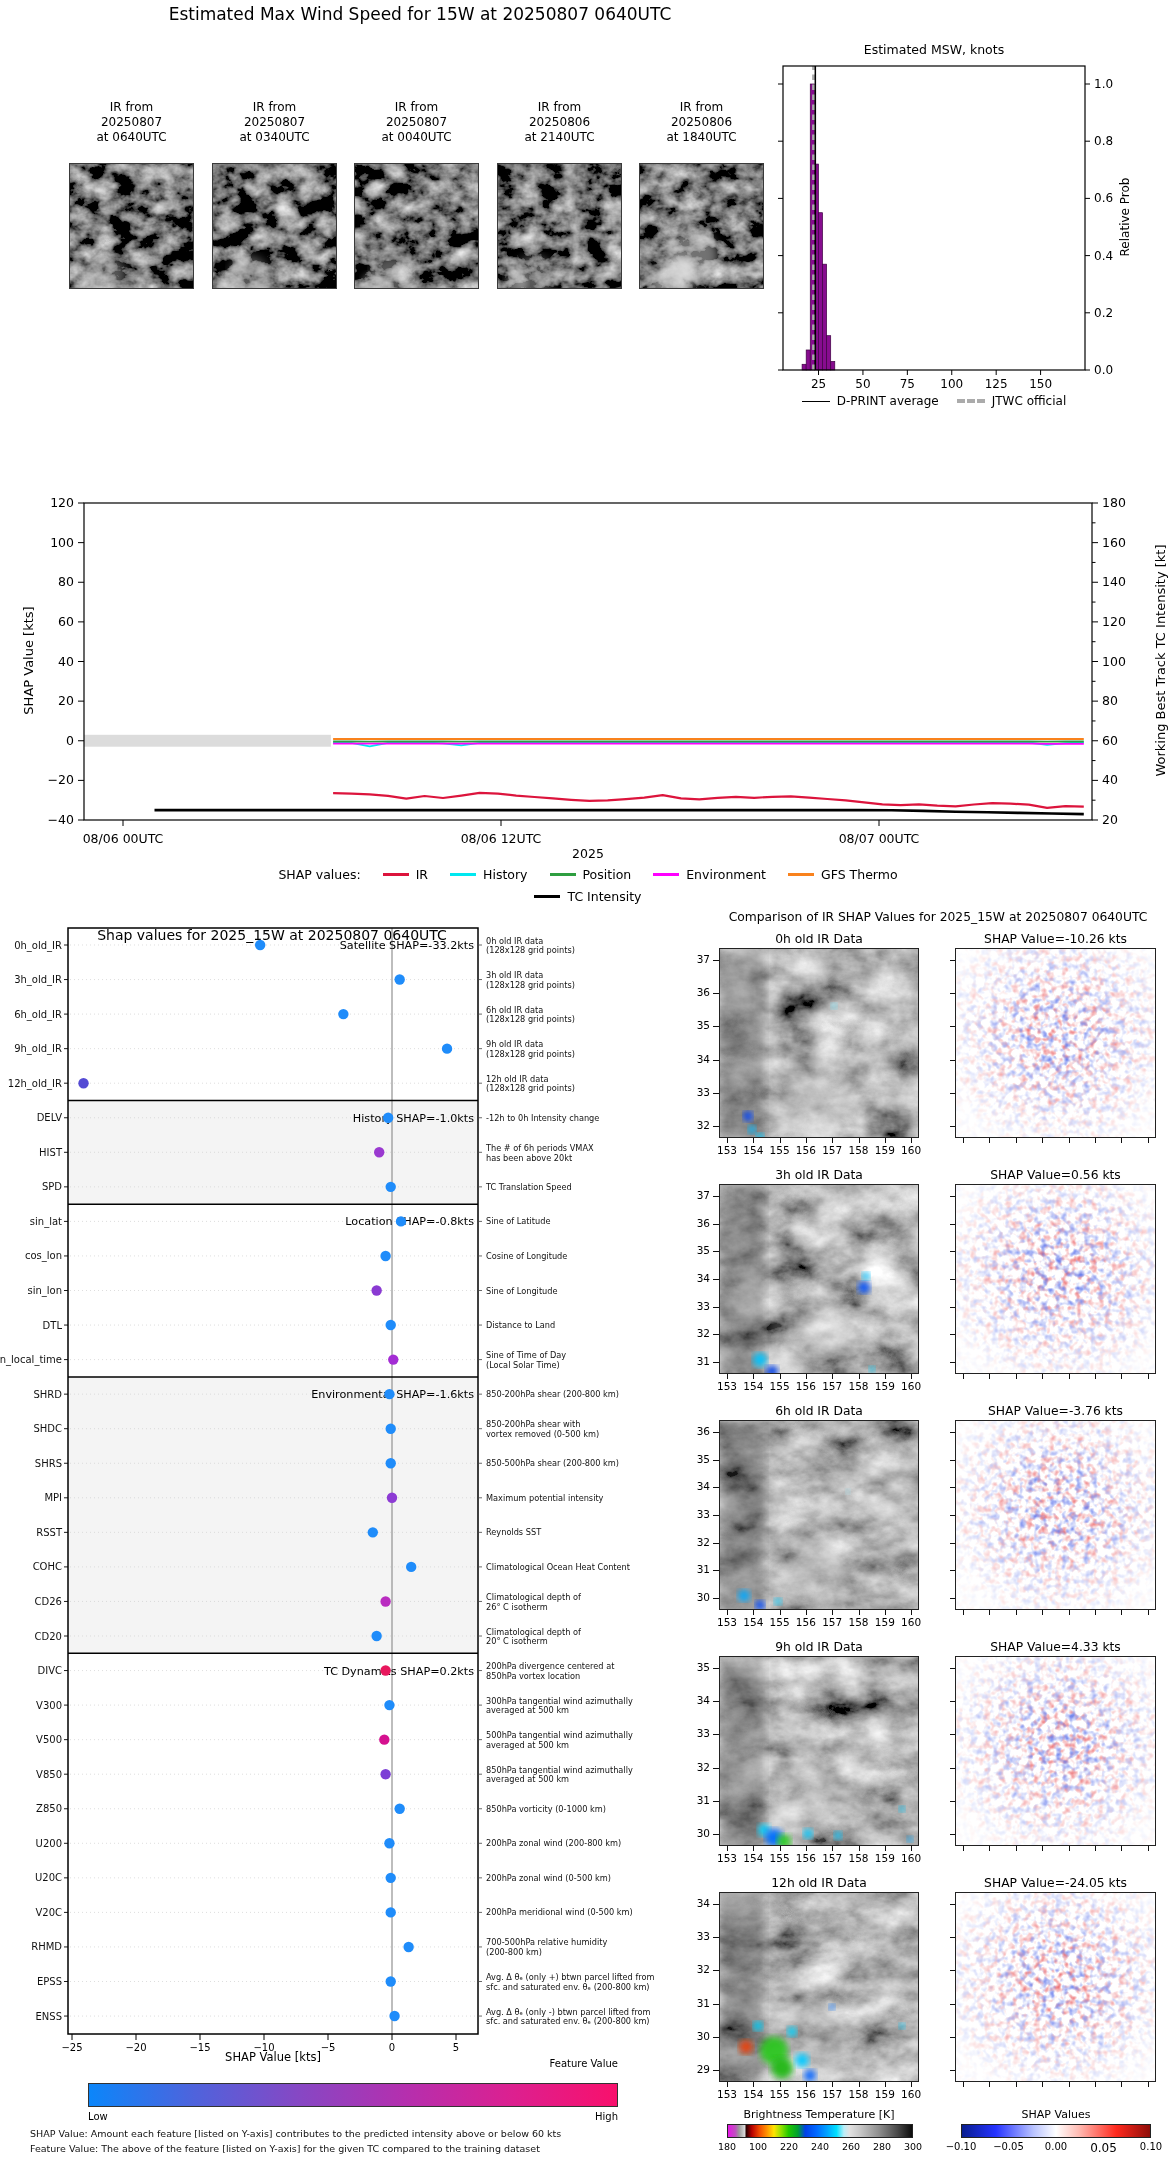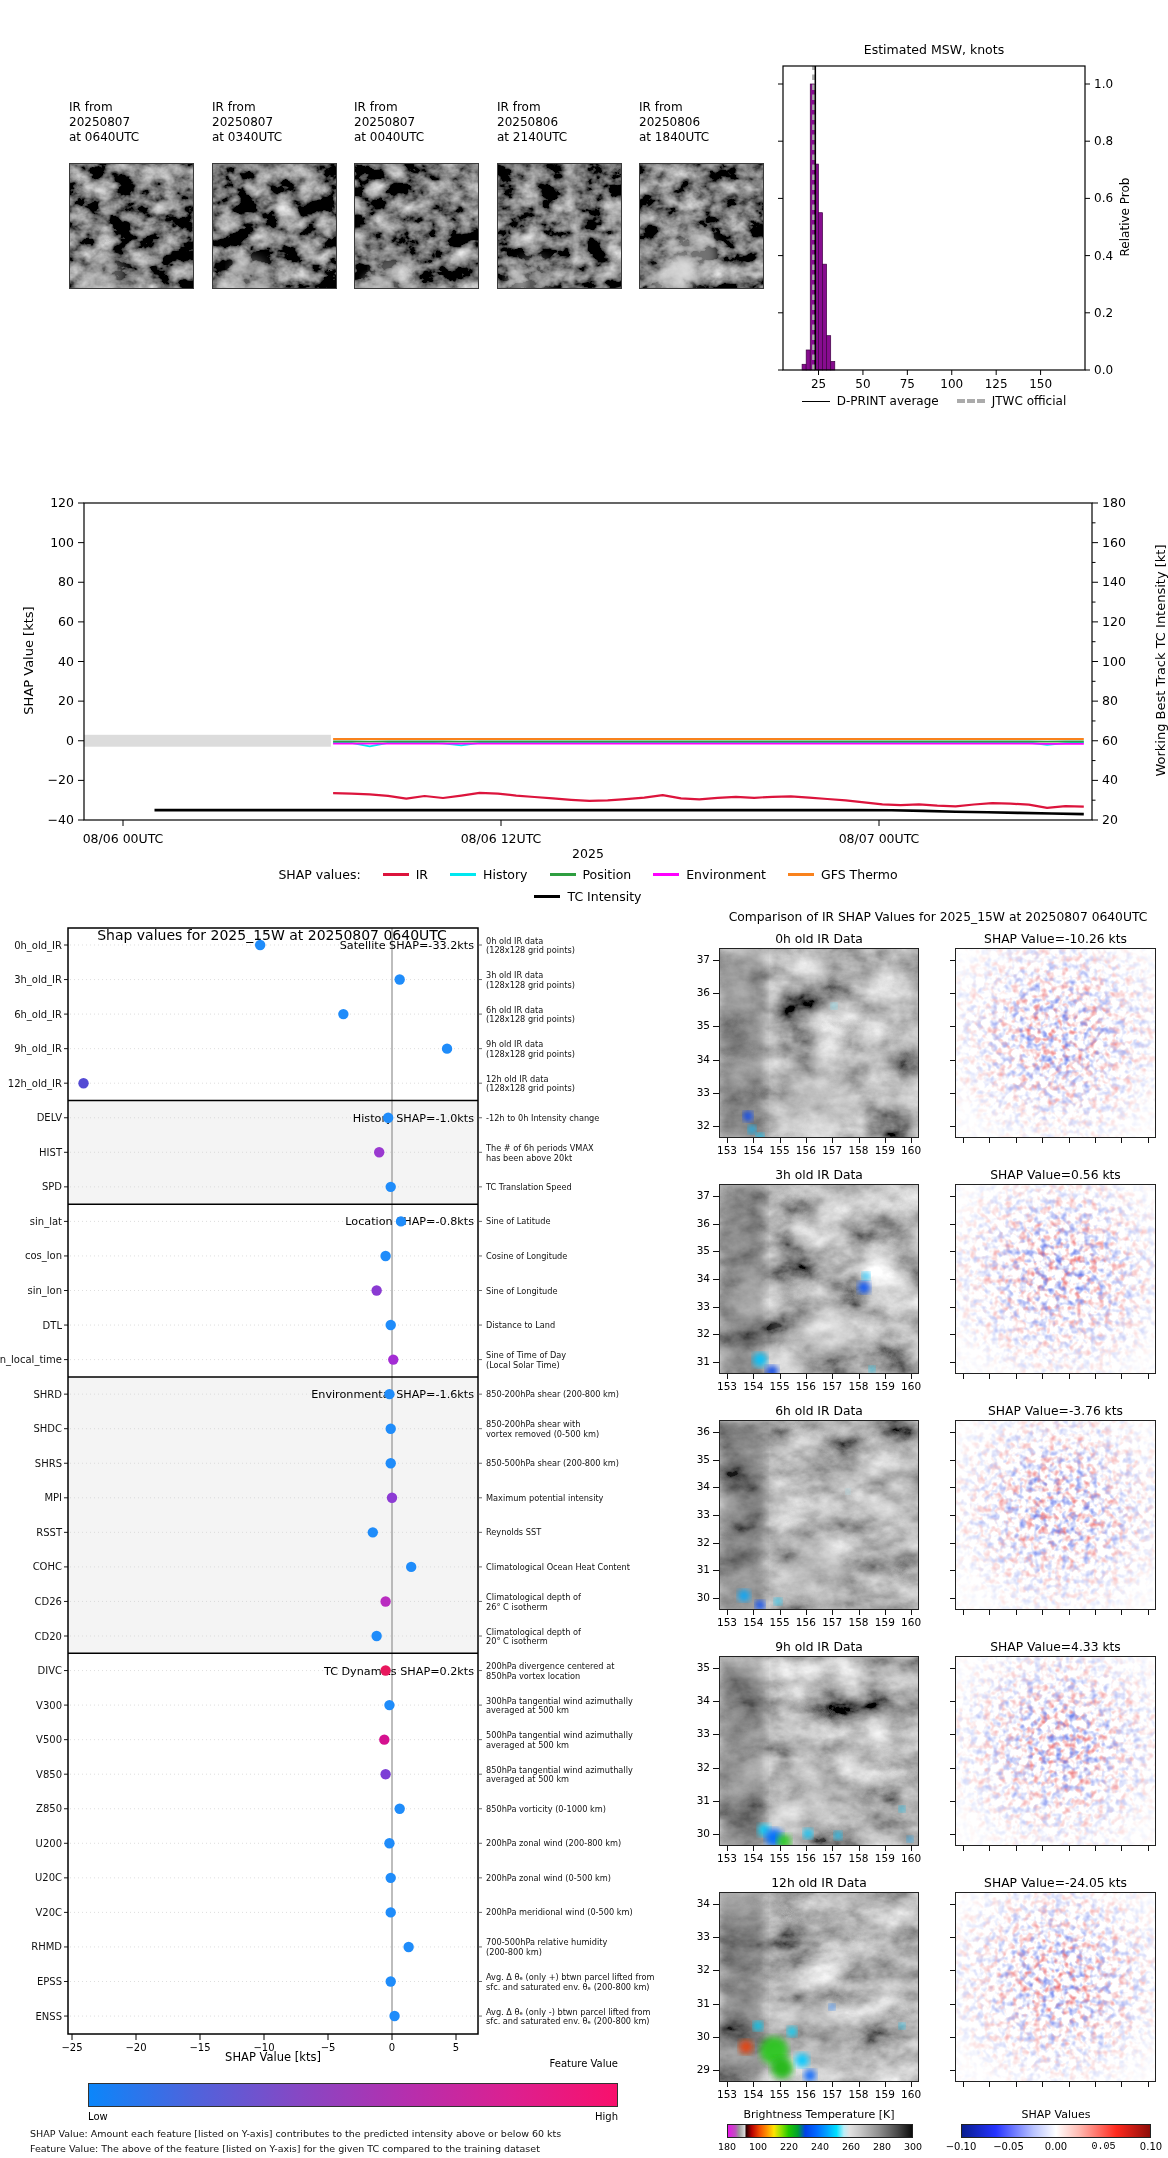"Estimated Max Wind Speed for" div.abs { html: none -> <div>Estimated Max Wind Speed for 15W at 20250807 0640UTC</div> }
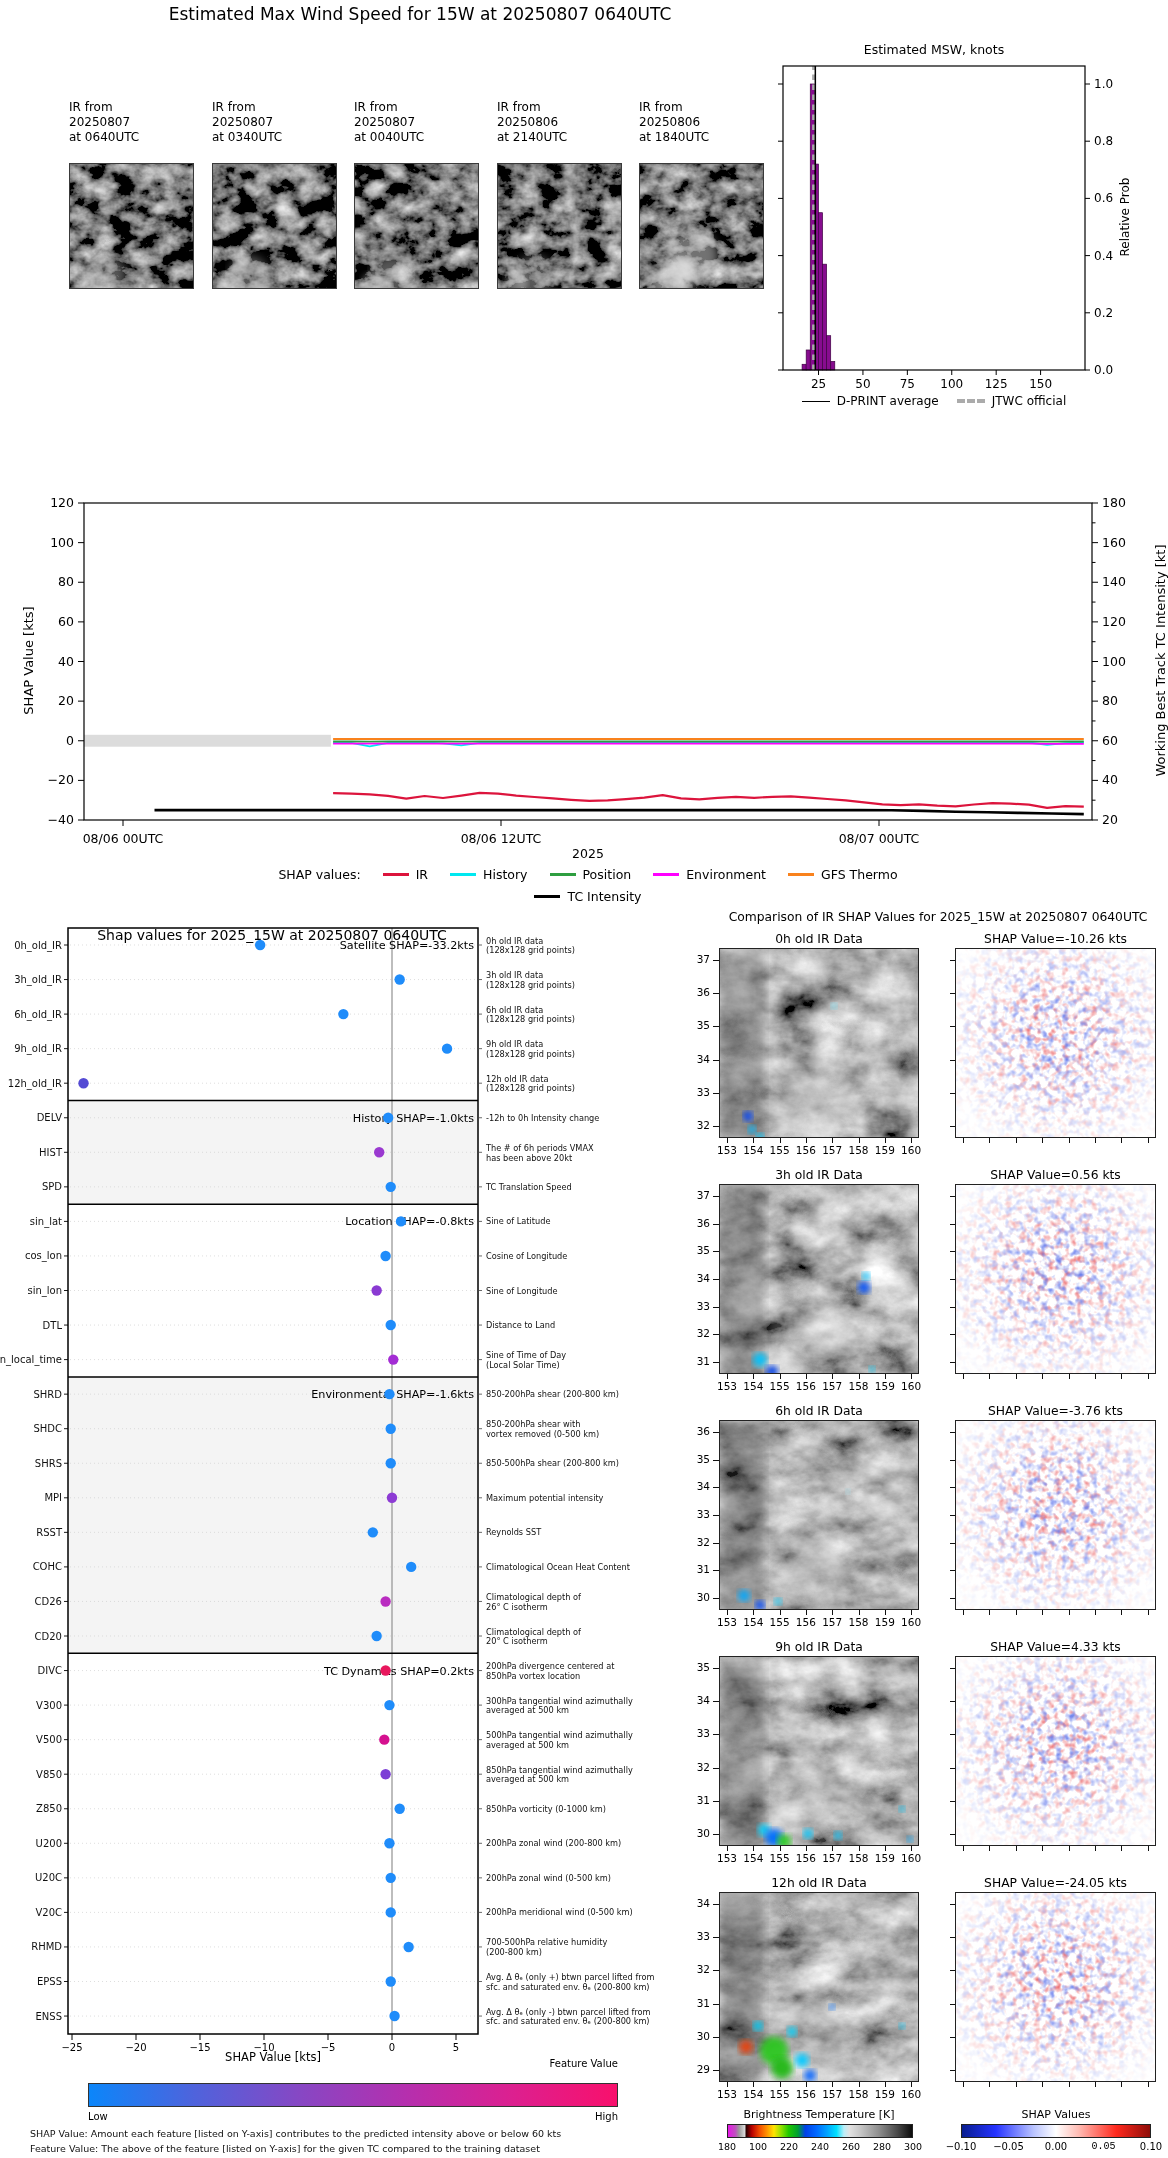"IR from" .thumb-label { text-align: left -> center }
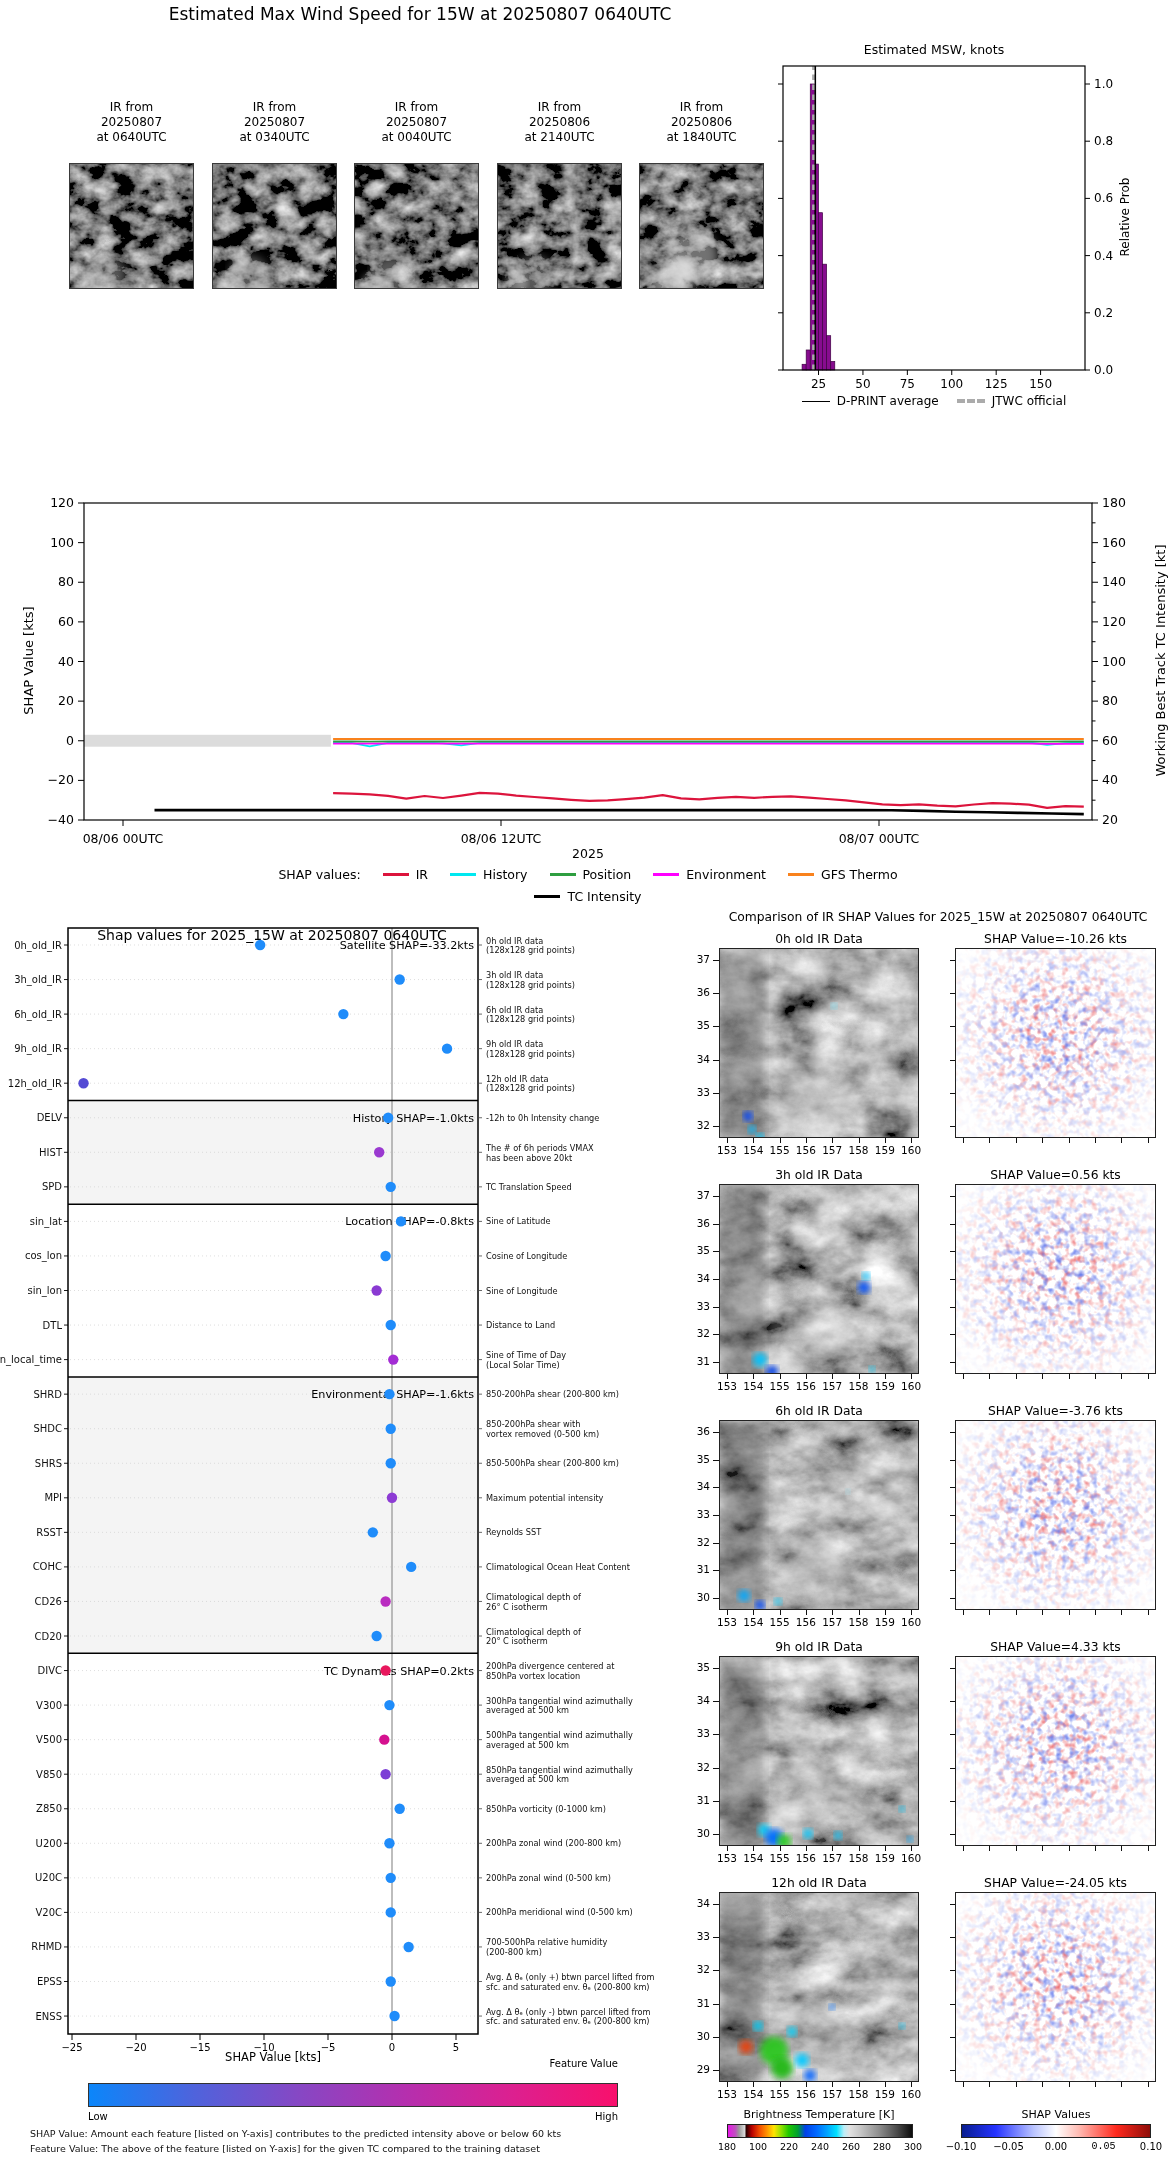"0.05" div { font-family: Liberation Mono, monospace -> none; font-size: 10px -> 12px }
